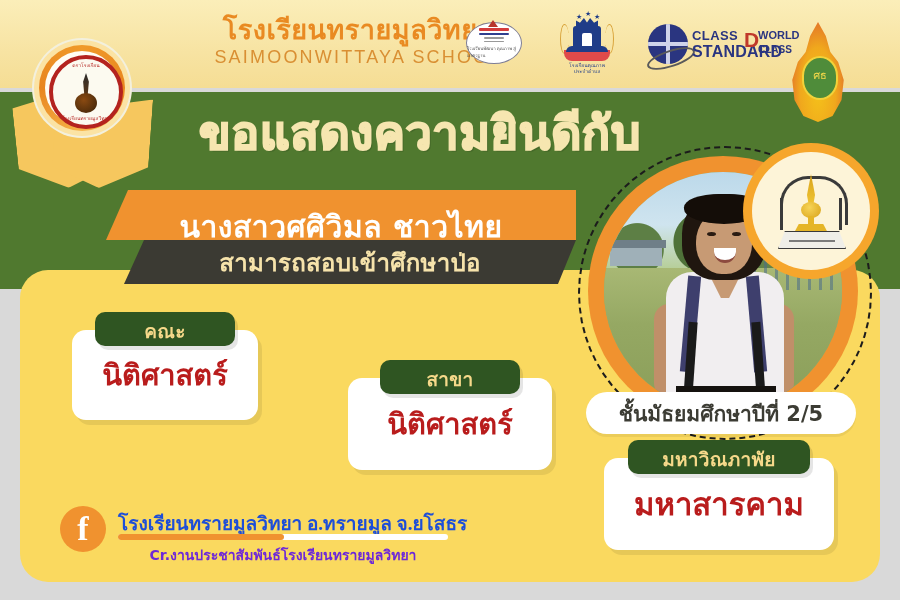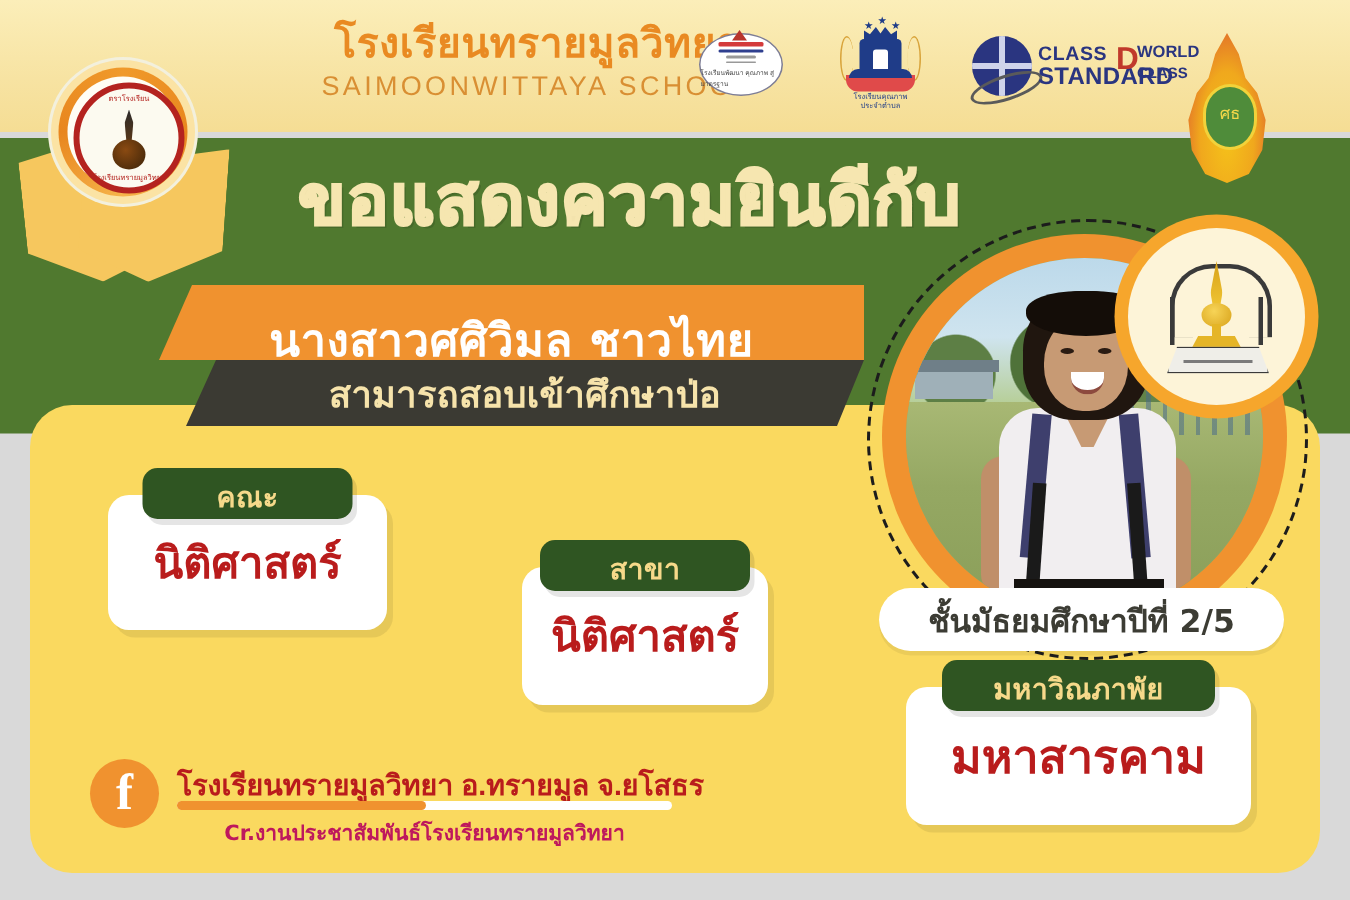"สาขา" .card-major { width: 164px -> 204px }
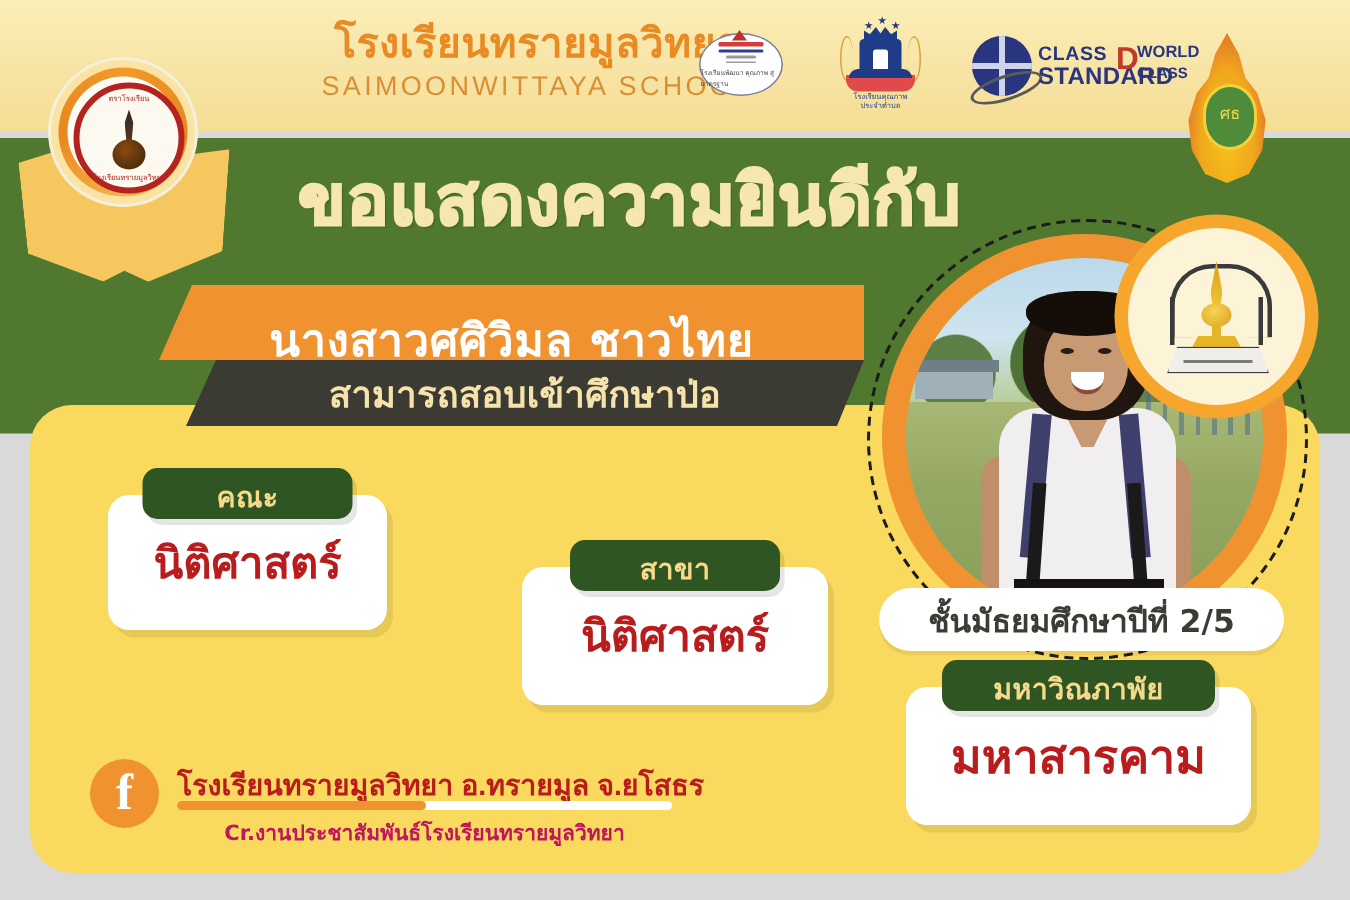"โรงเรียนทรายมูลวิทยา อ.ทรายมูล จ.ยโสธร" .footer .line1 { color: #b91c1c -> #1d4ed8; font-family: Liberation Sans, sans-serif -> Liberation Serif, serif }
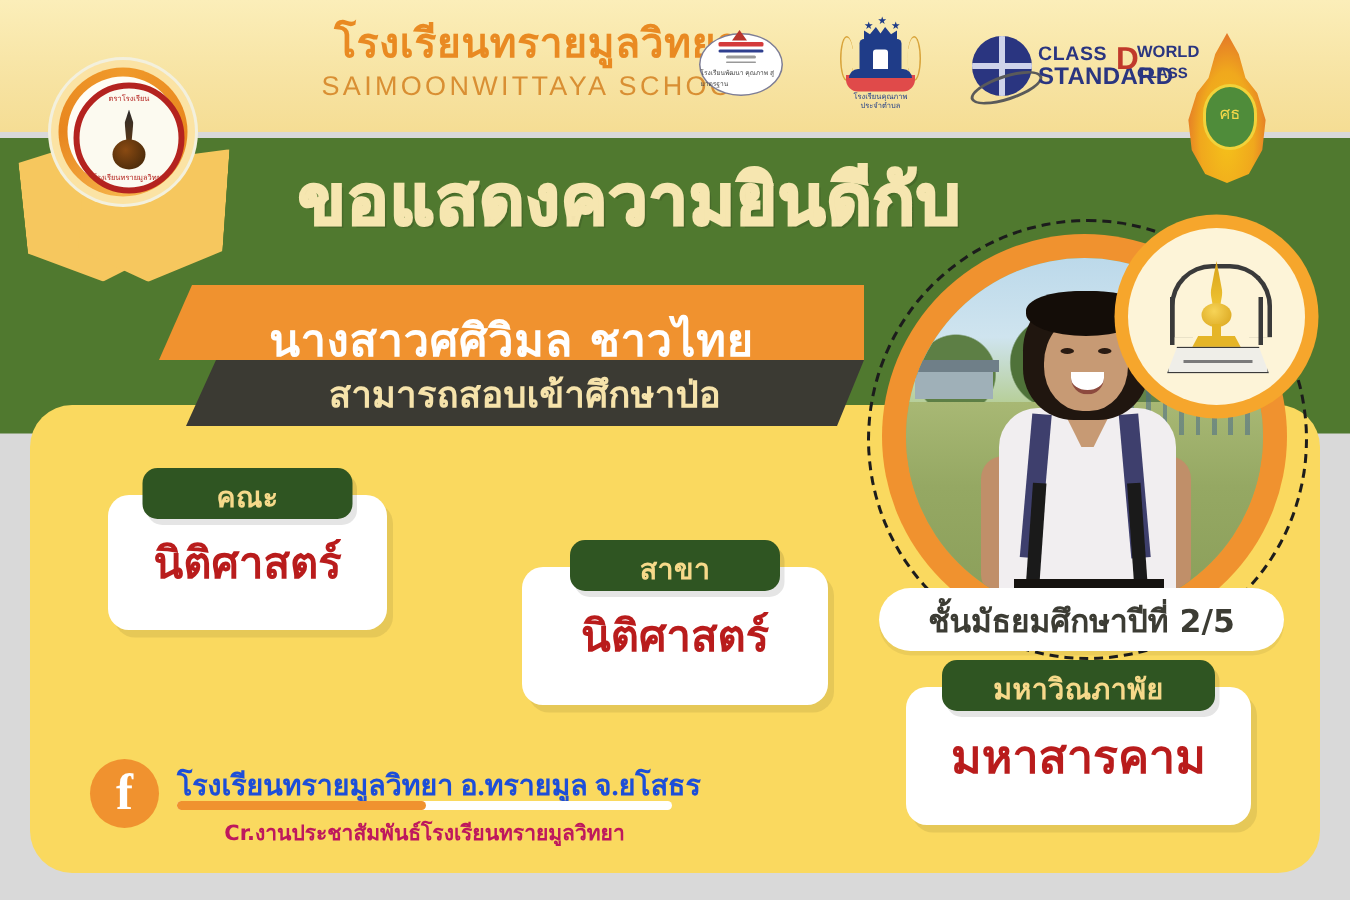"Cr.งานประชาสัมพันธ์โรงเรียนทรายมูลวิทยา" .footer .line2 { color: #be185d -> #6d28d9 }
